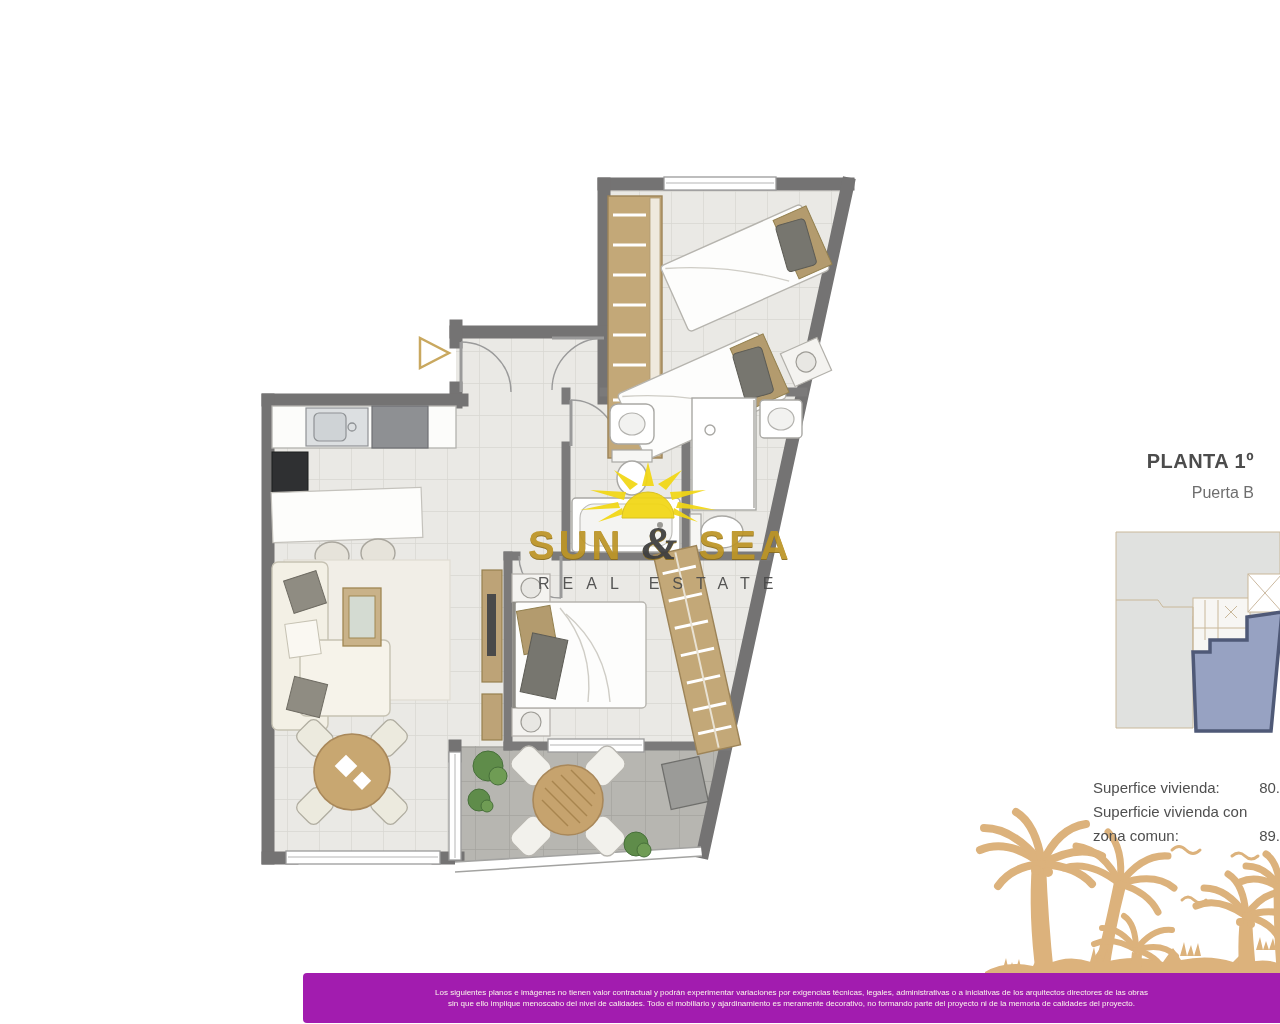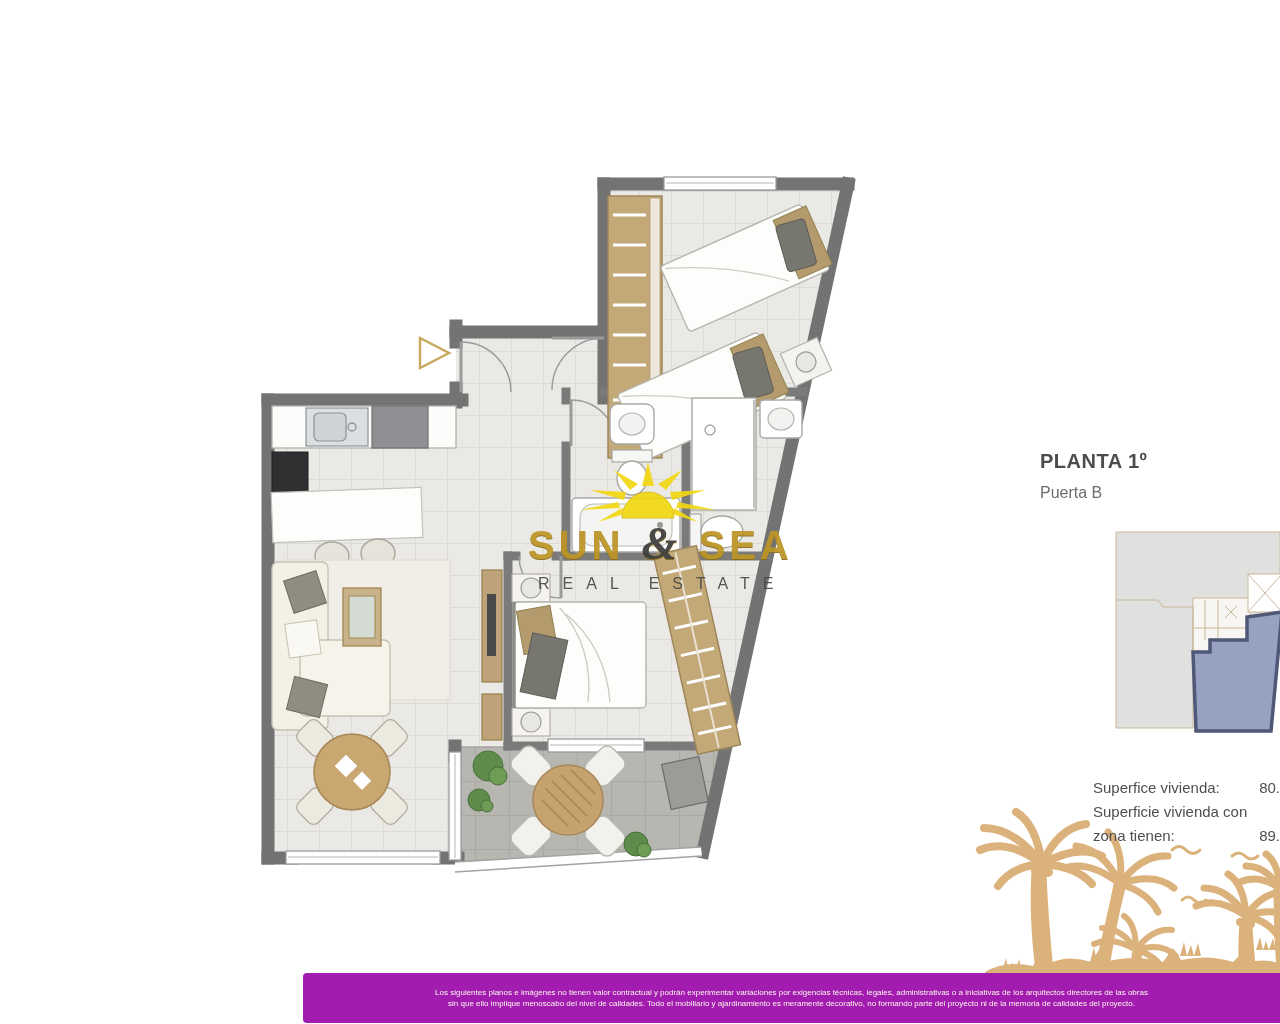"PLANTA 1º" .plan-label { left: 1040px -> 1084px; text-align: left -> right }
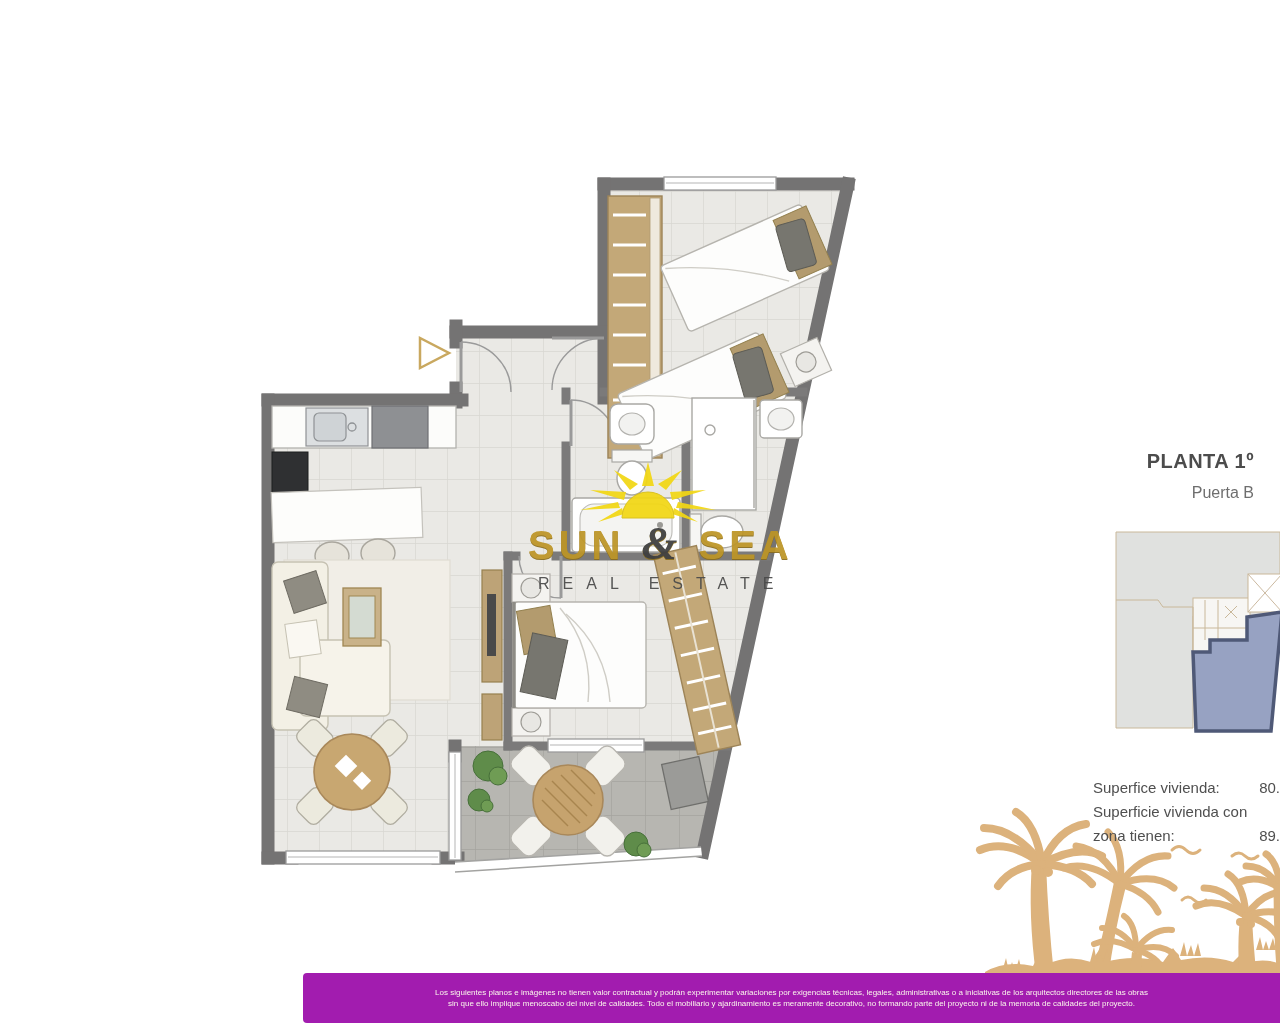"zona tienen:" span { text: tienen -> comun }
